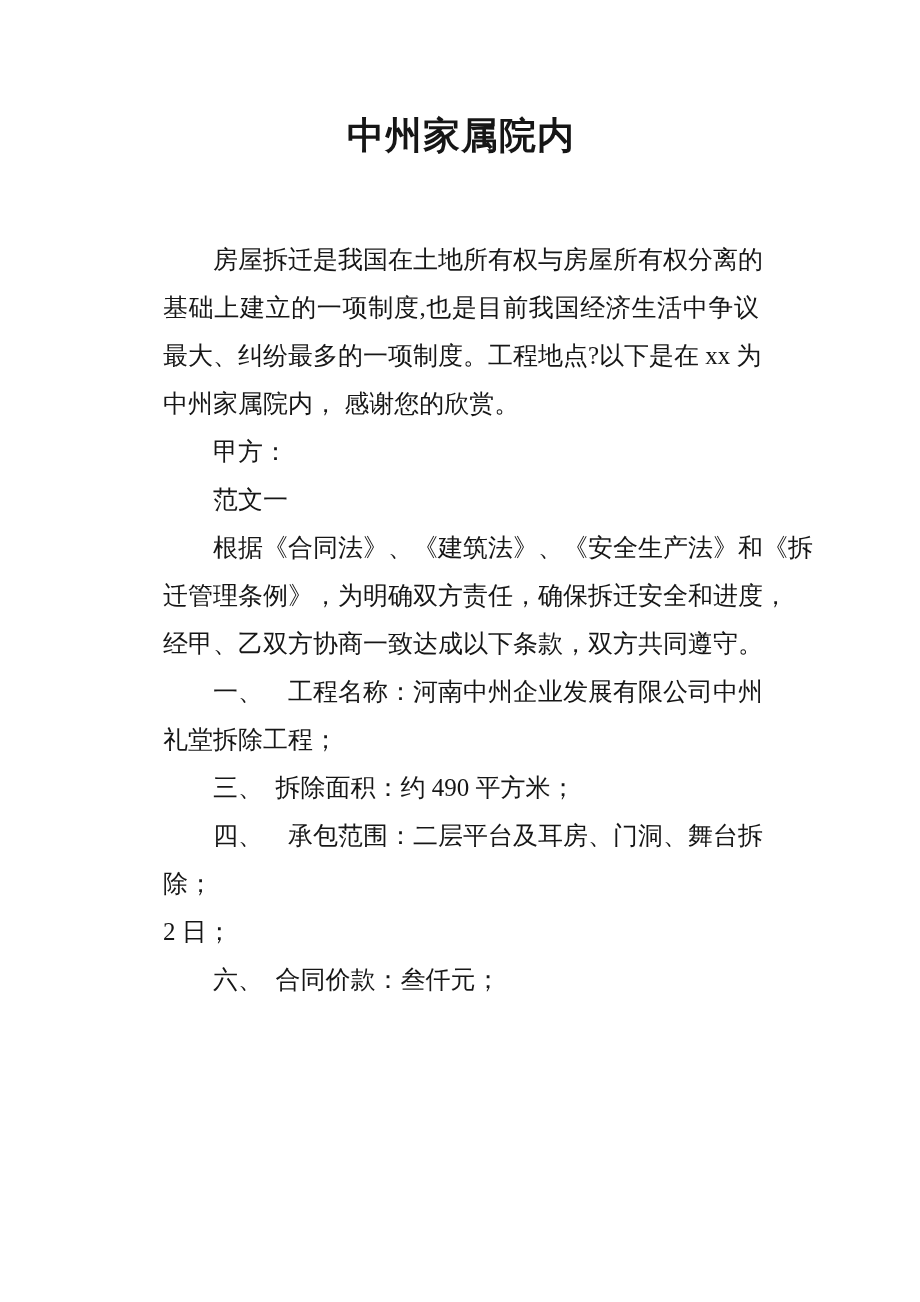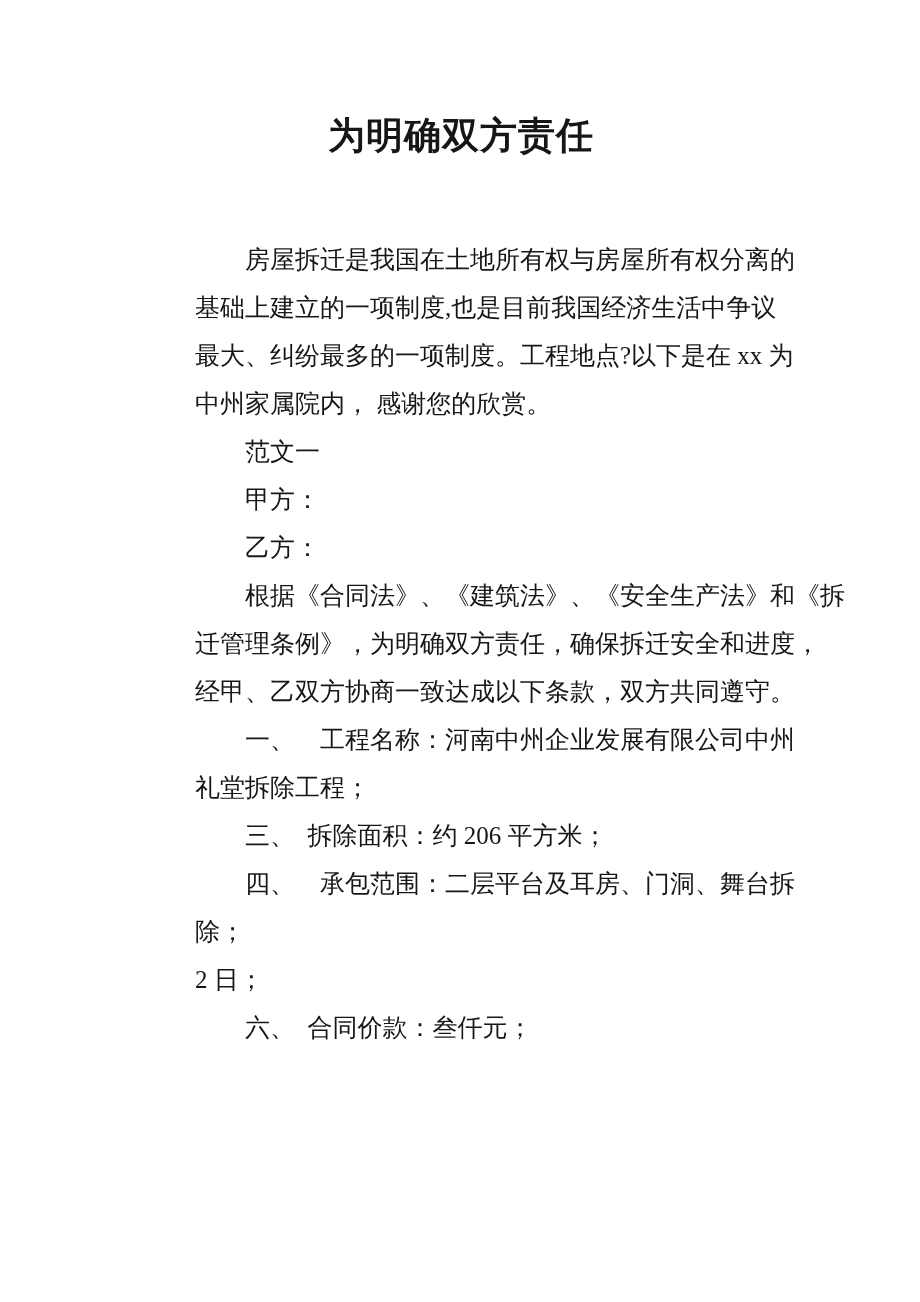"为明确双方责任" h1.title { text: 为明确双方责任 -> 中州家属院内 }
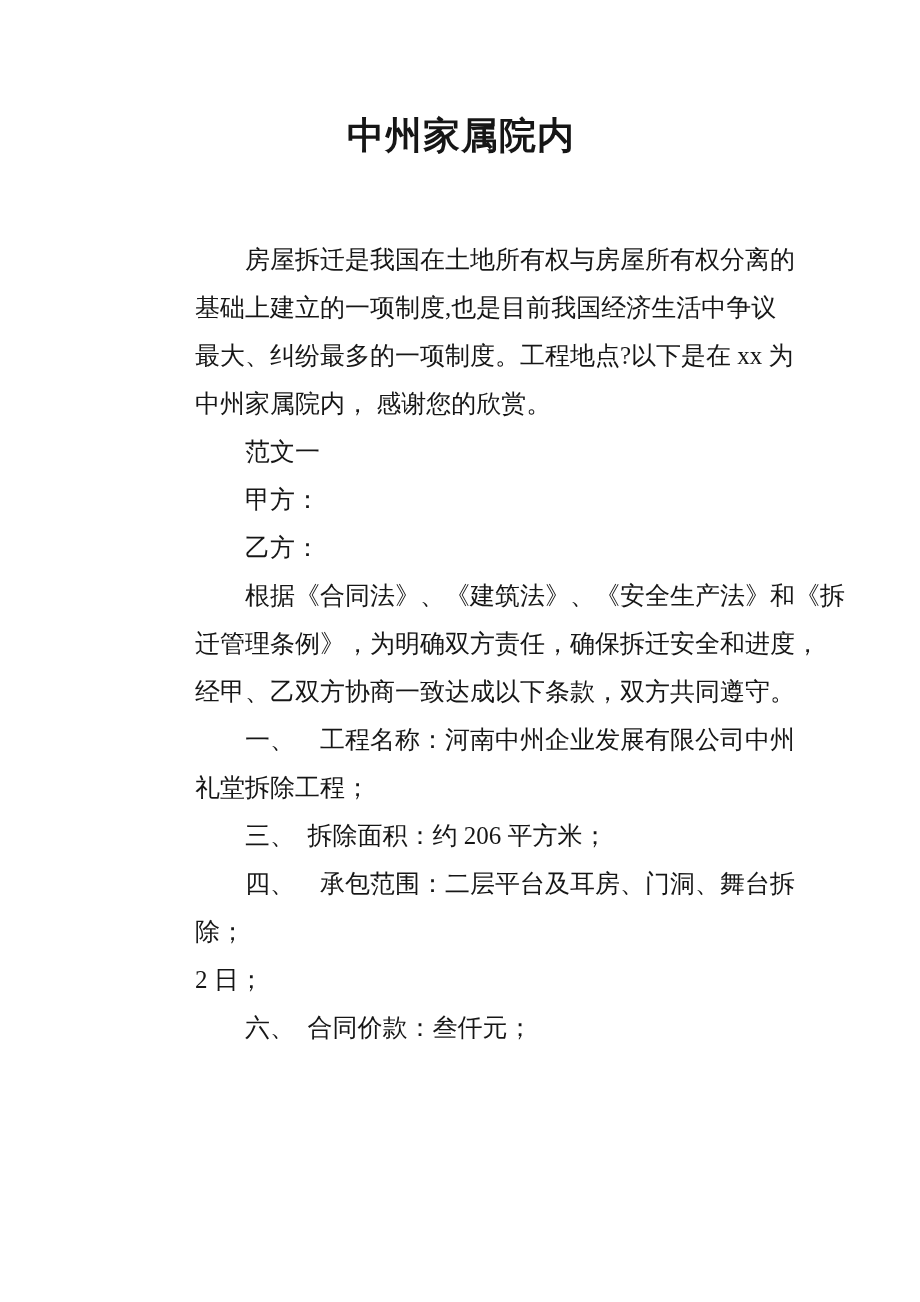"房屋拆迁是我国在土地所有权与房屋所有权分离的" .line { margin-left: 32px -> none }
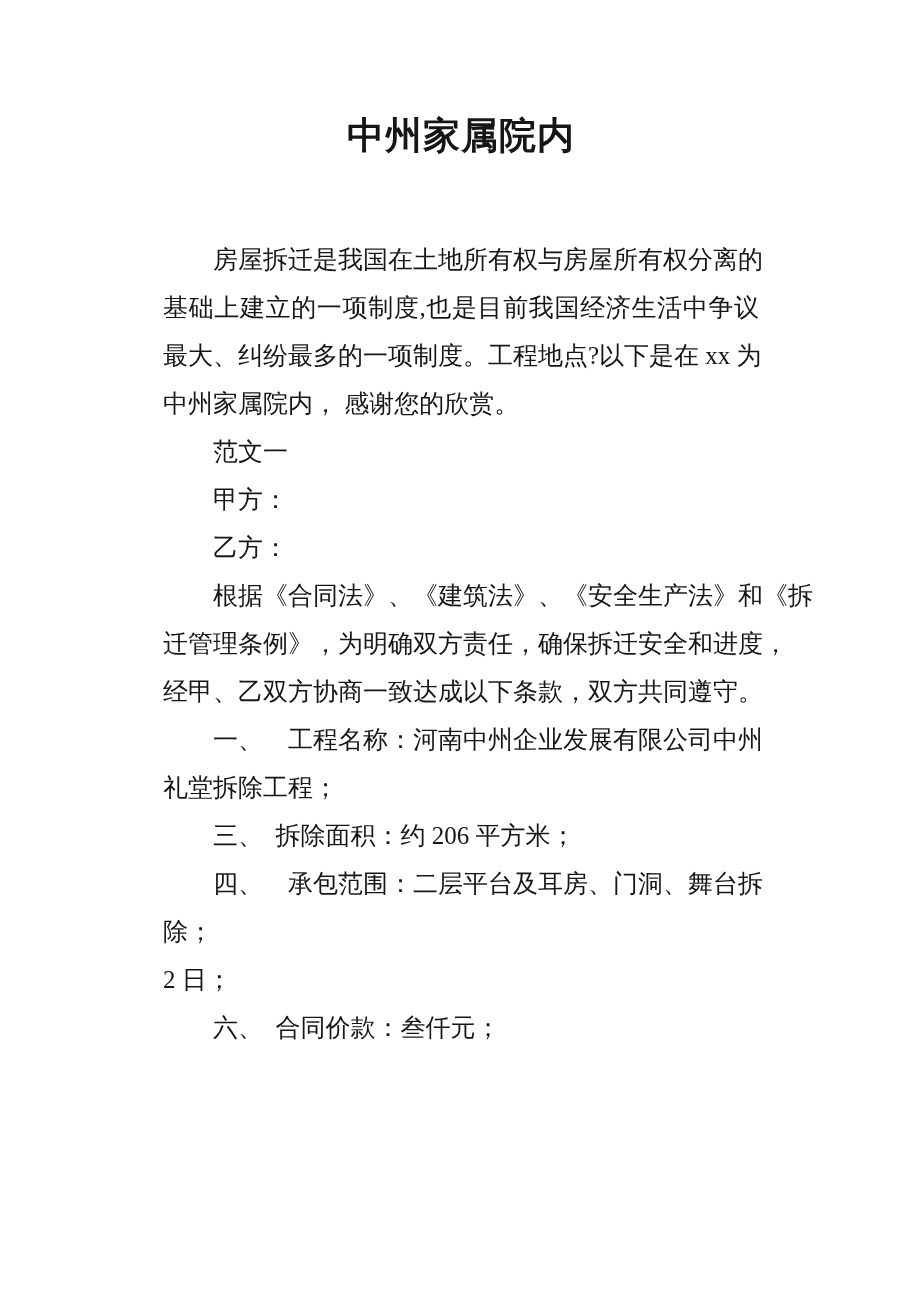"范文一" div.line { order: before "甲方：" -> after "甲方：" }
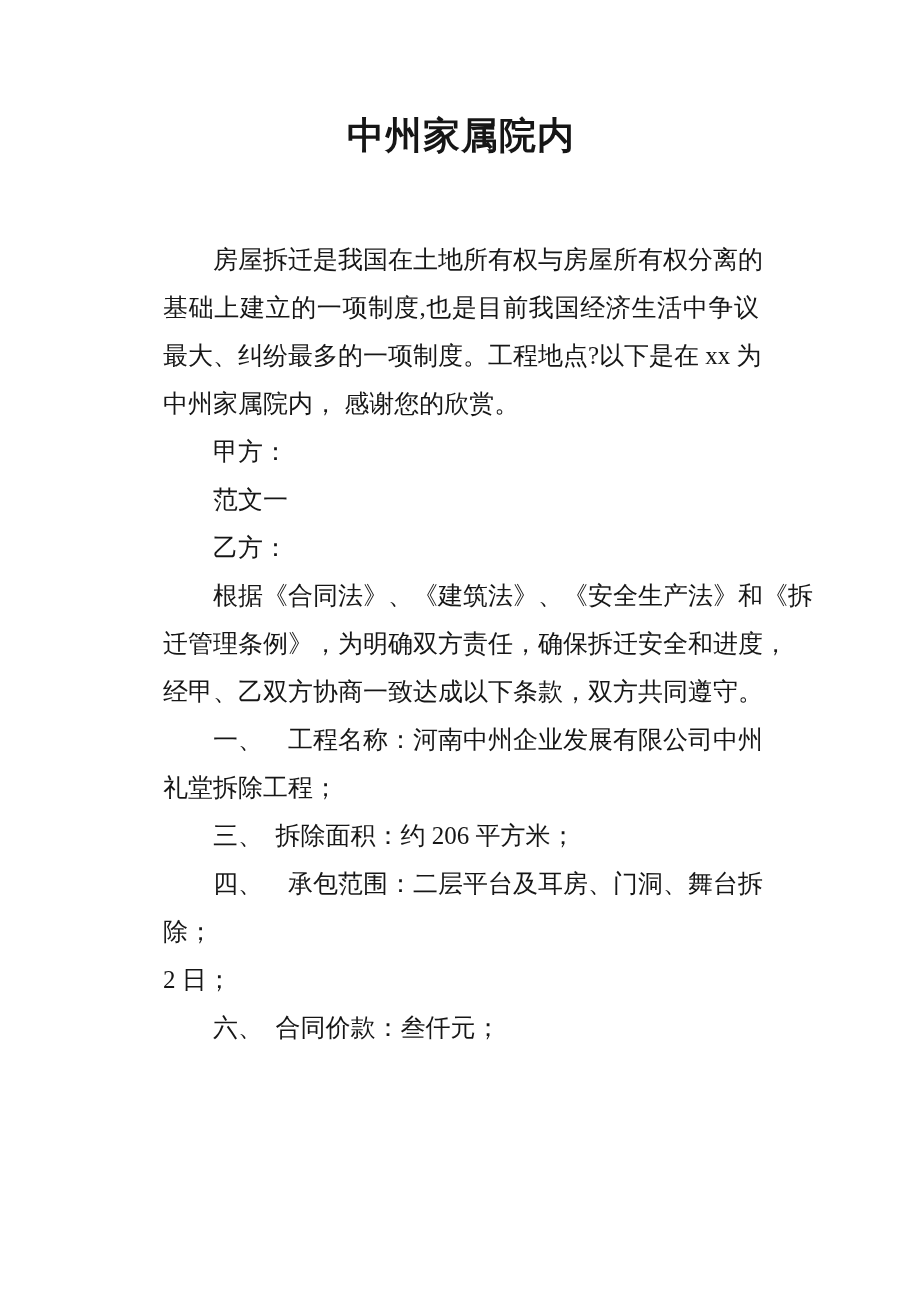"乙方：" div.line { html: <div>乙方：</div> -> none }
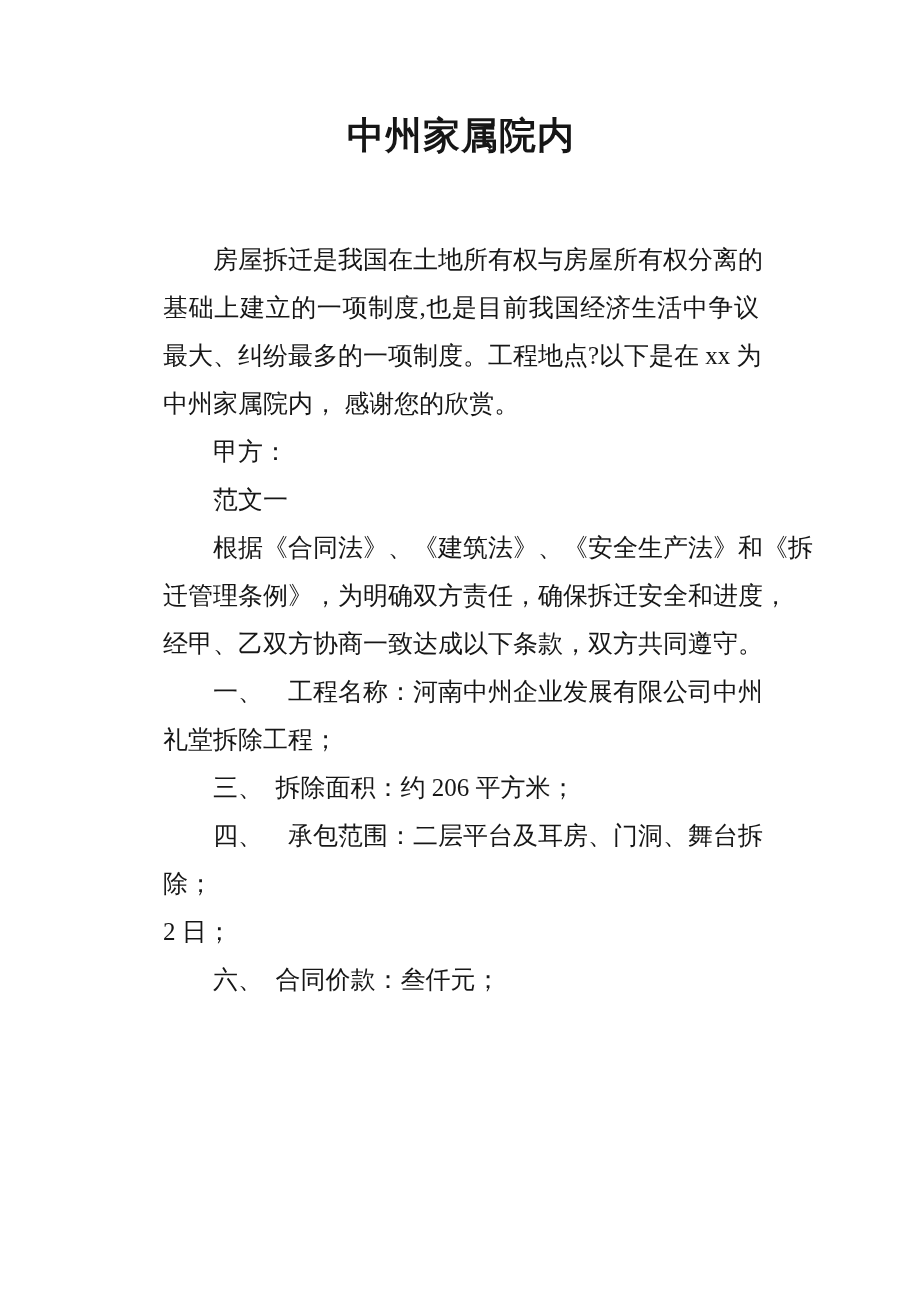"三、 拆除面积：约 206 平方米；" div.line { text: 206 -> 490 }
